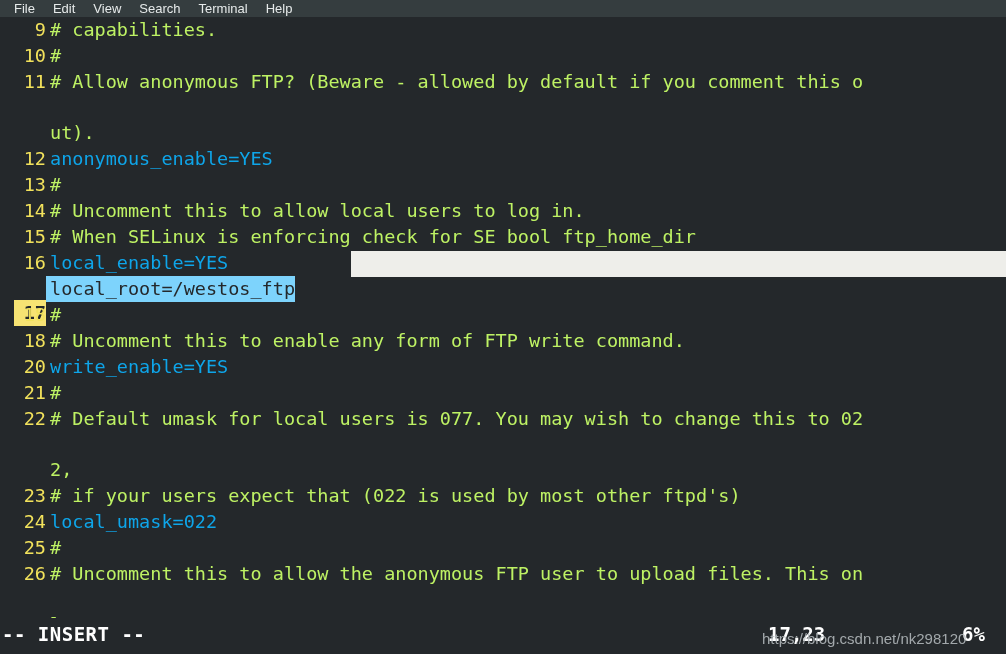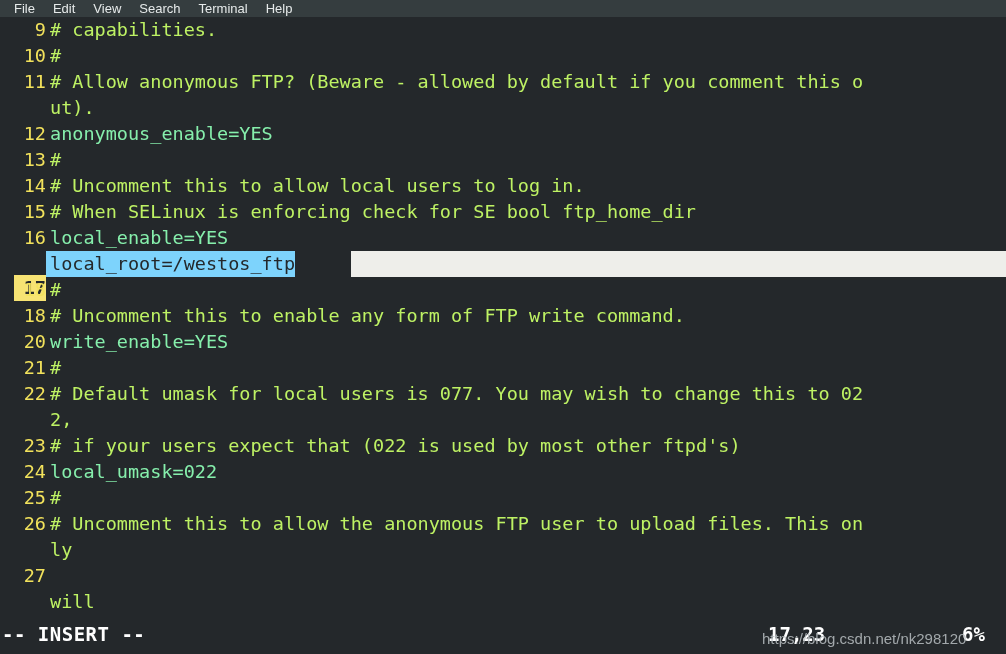"ut)." .wrap-line { margin-top: none -> 25px }
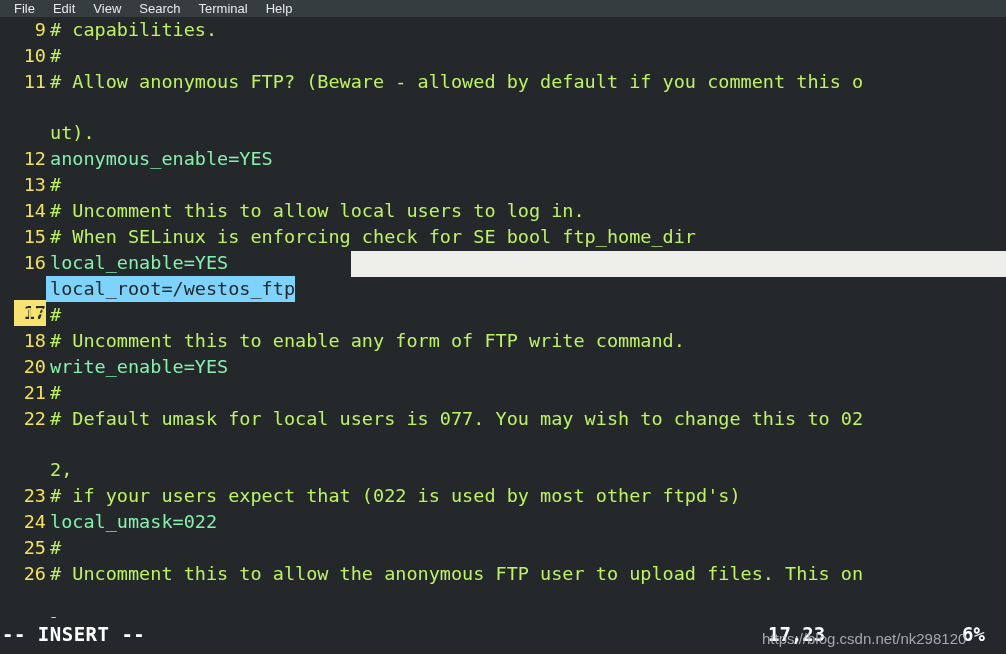"anonymous_enable=YES" .ltext.code { color: #86efac -> #0ea5e9 }
